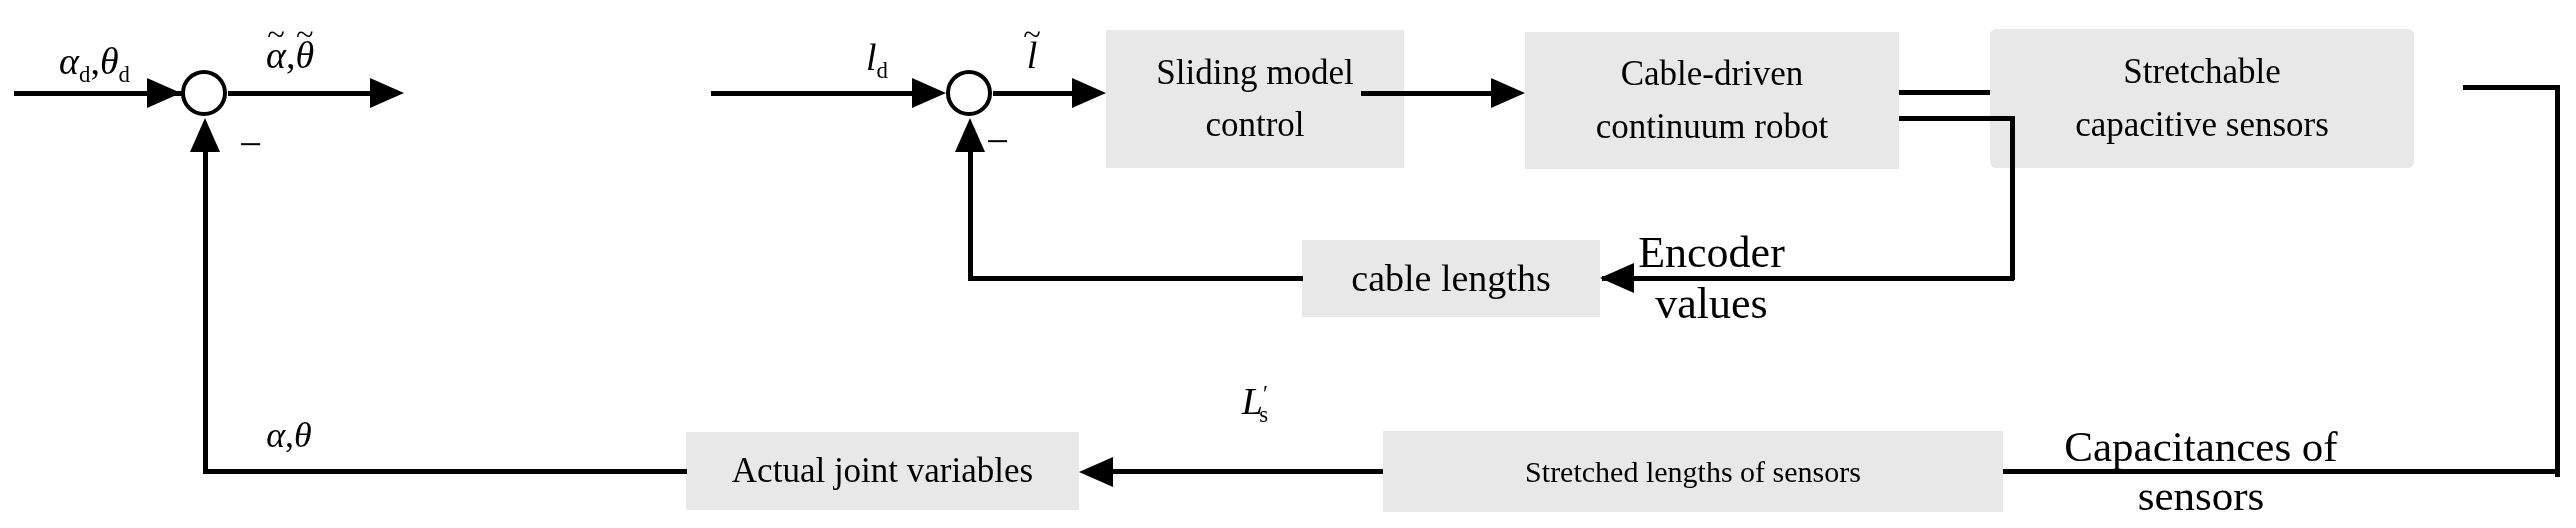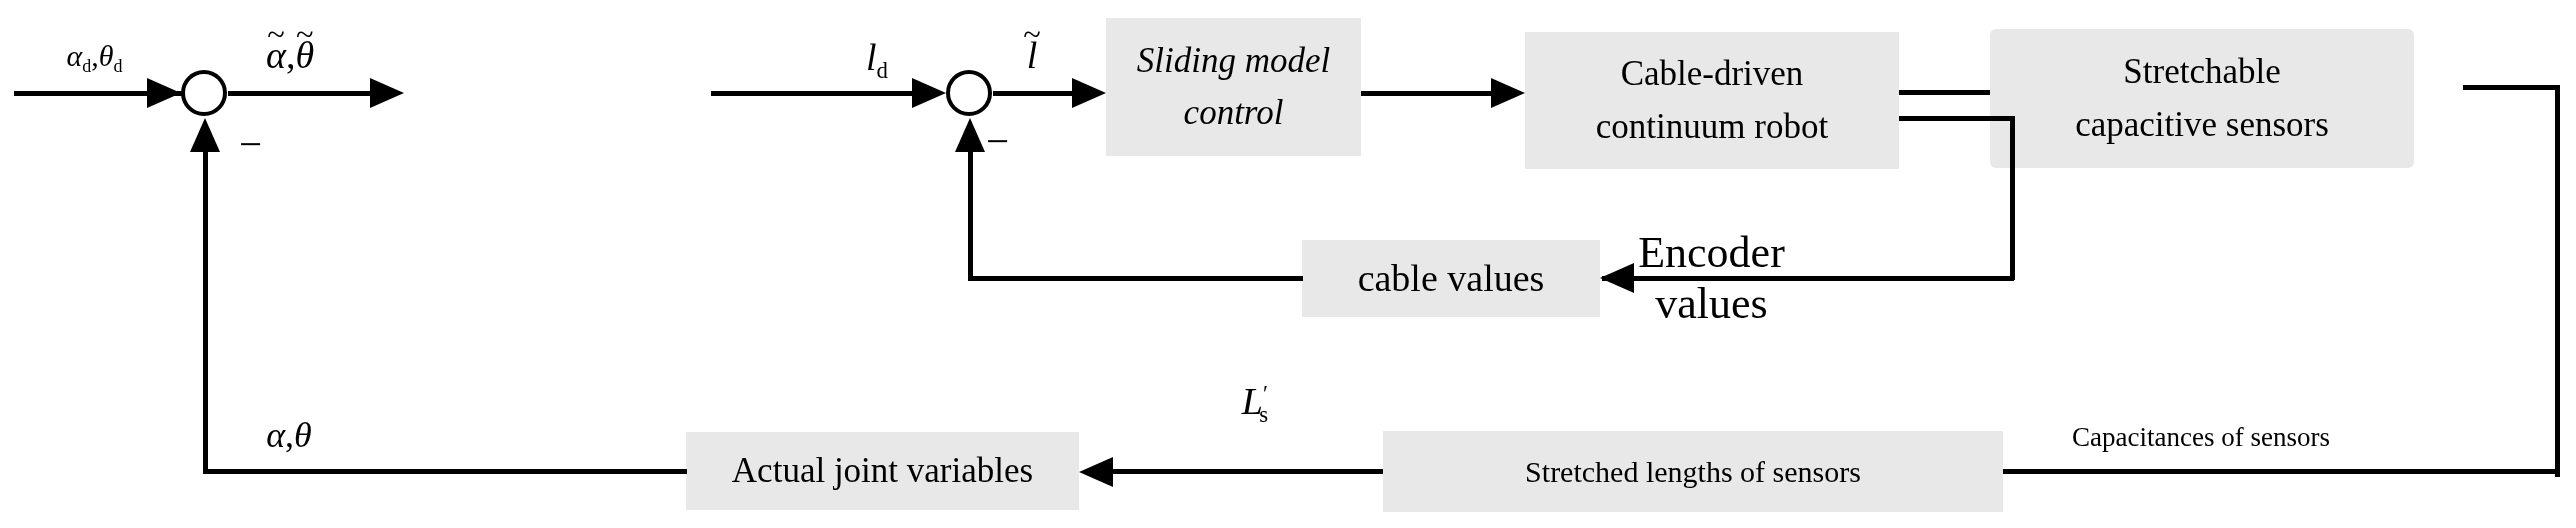"αd, θd" div.sig { font-size: 30px -> 38px }
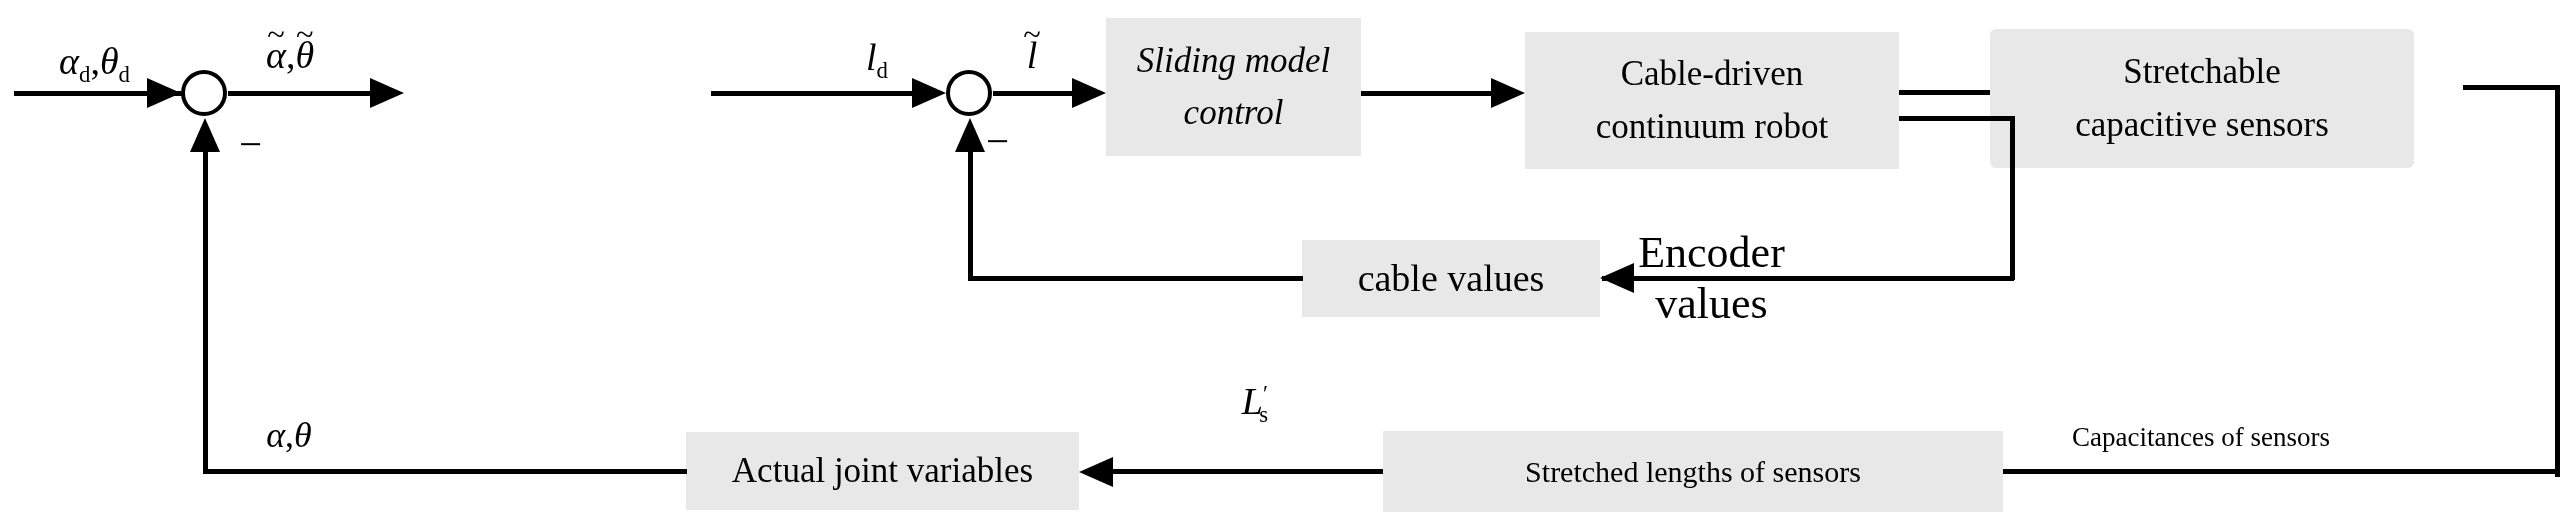"Sliding model" div.box { font-style: italic -> none; top: 18px -> 30px; width: 255px -> 298px }
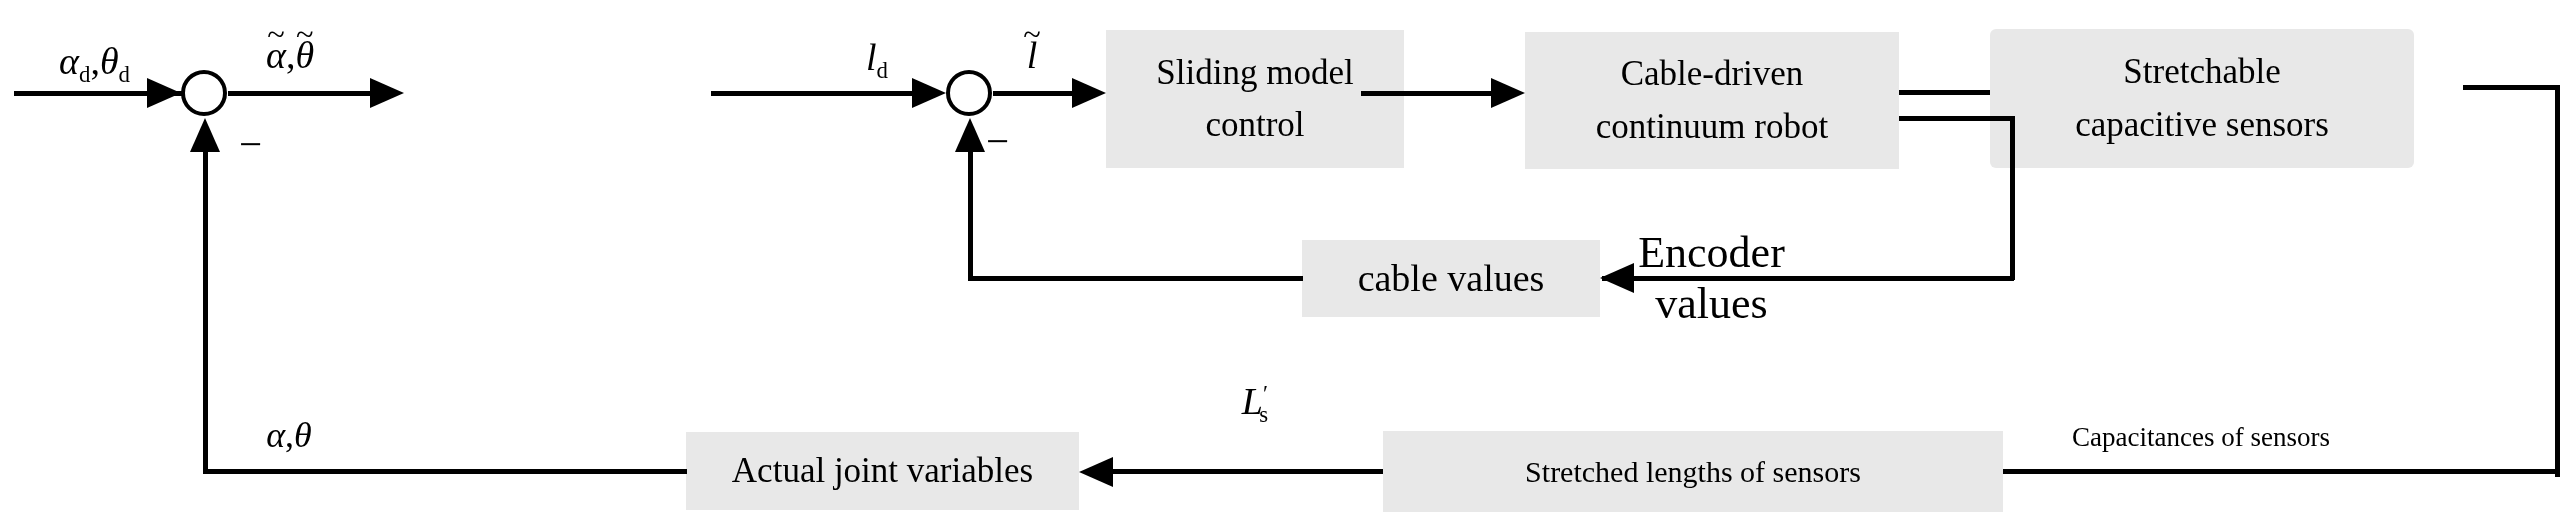"cable values" span { text: values -> lengths }
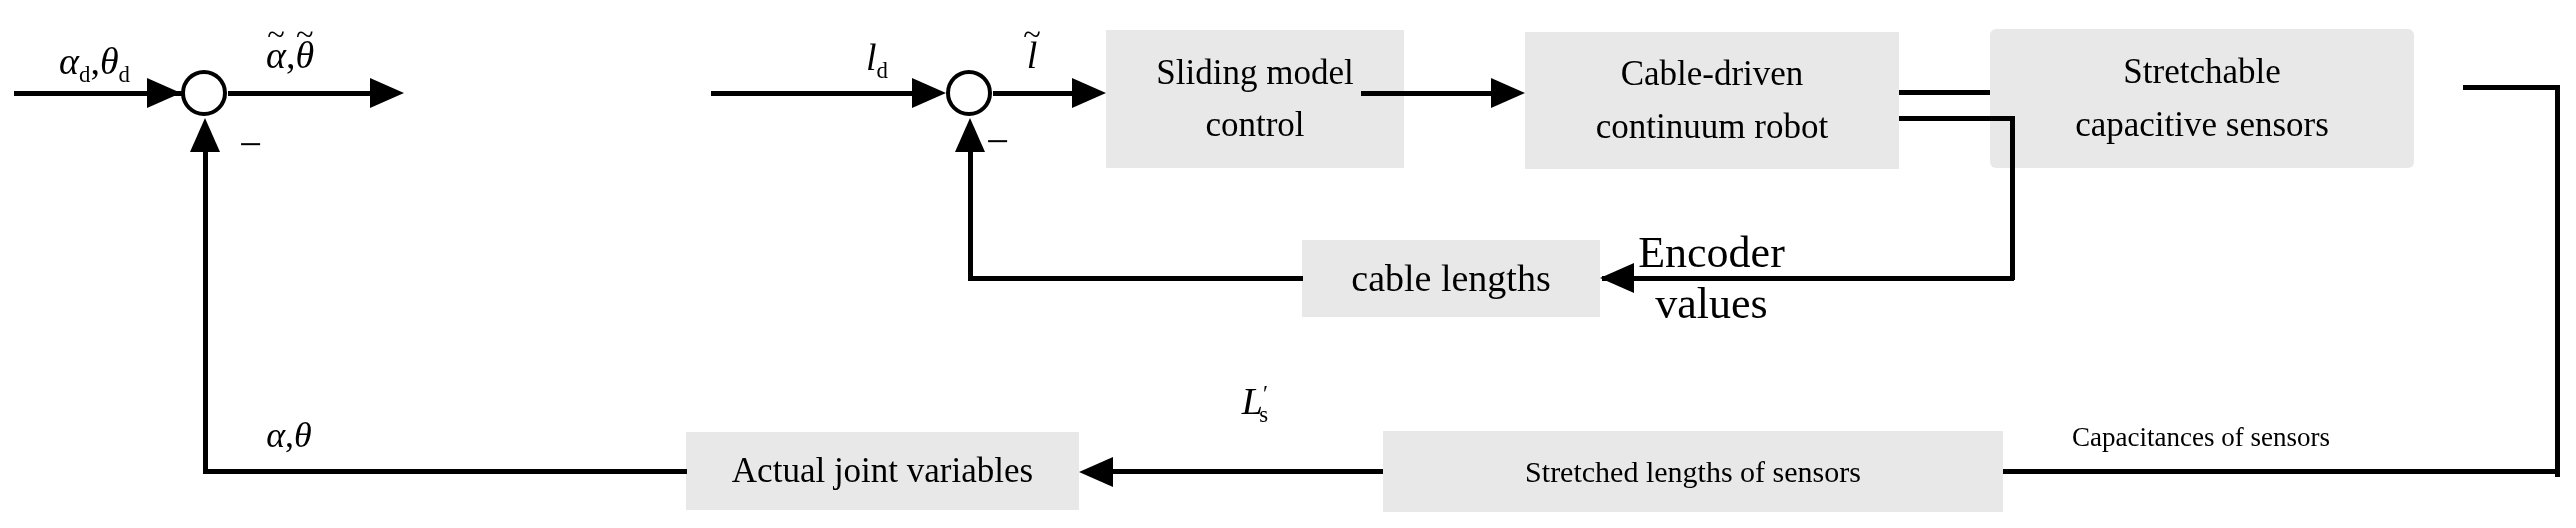"Capacitances of sensors" div.txt { font-size: 27px -> 43px }
